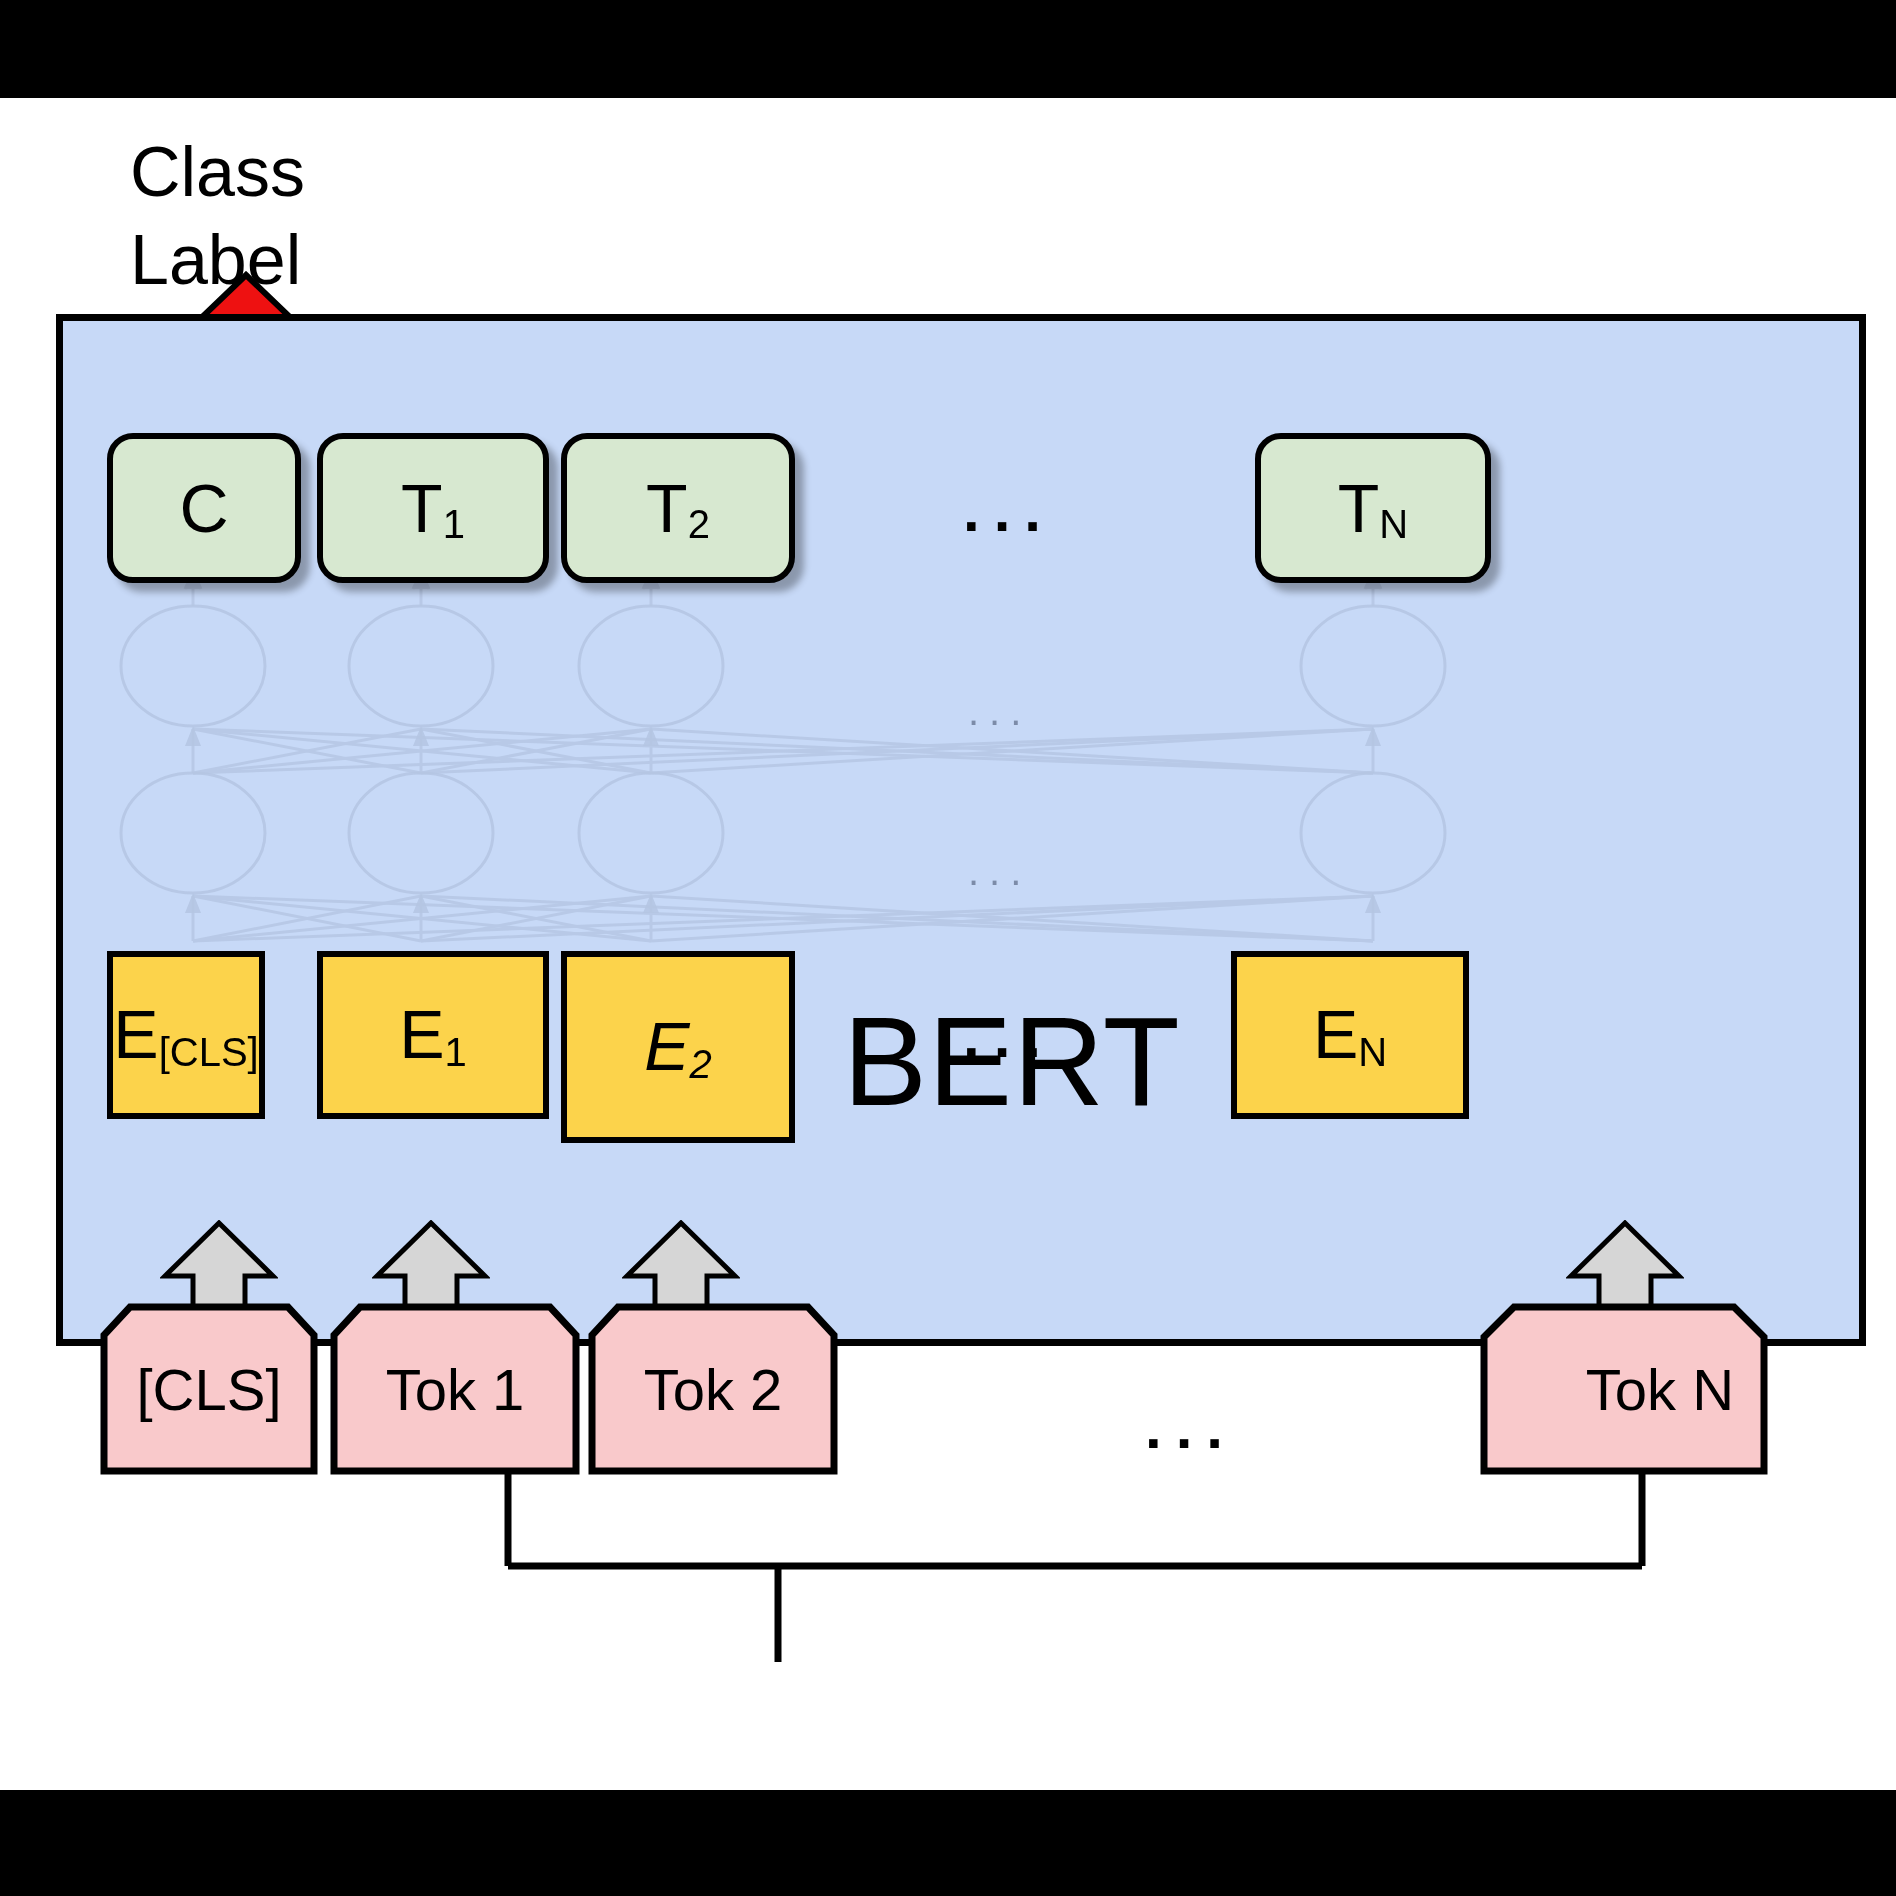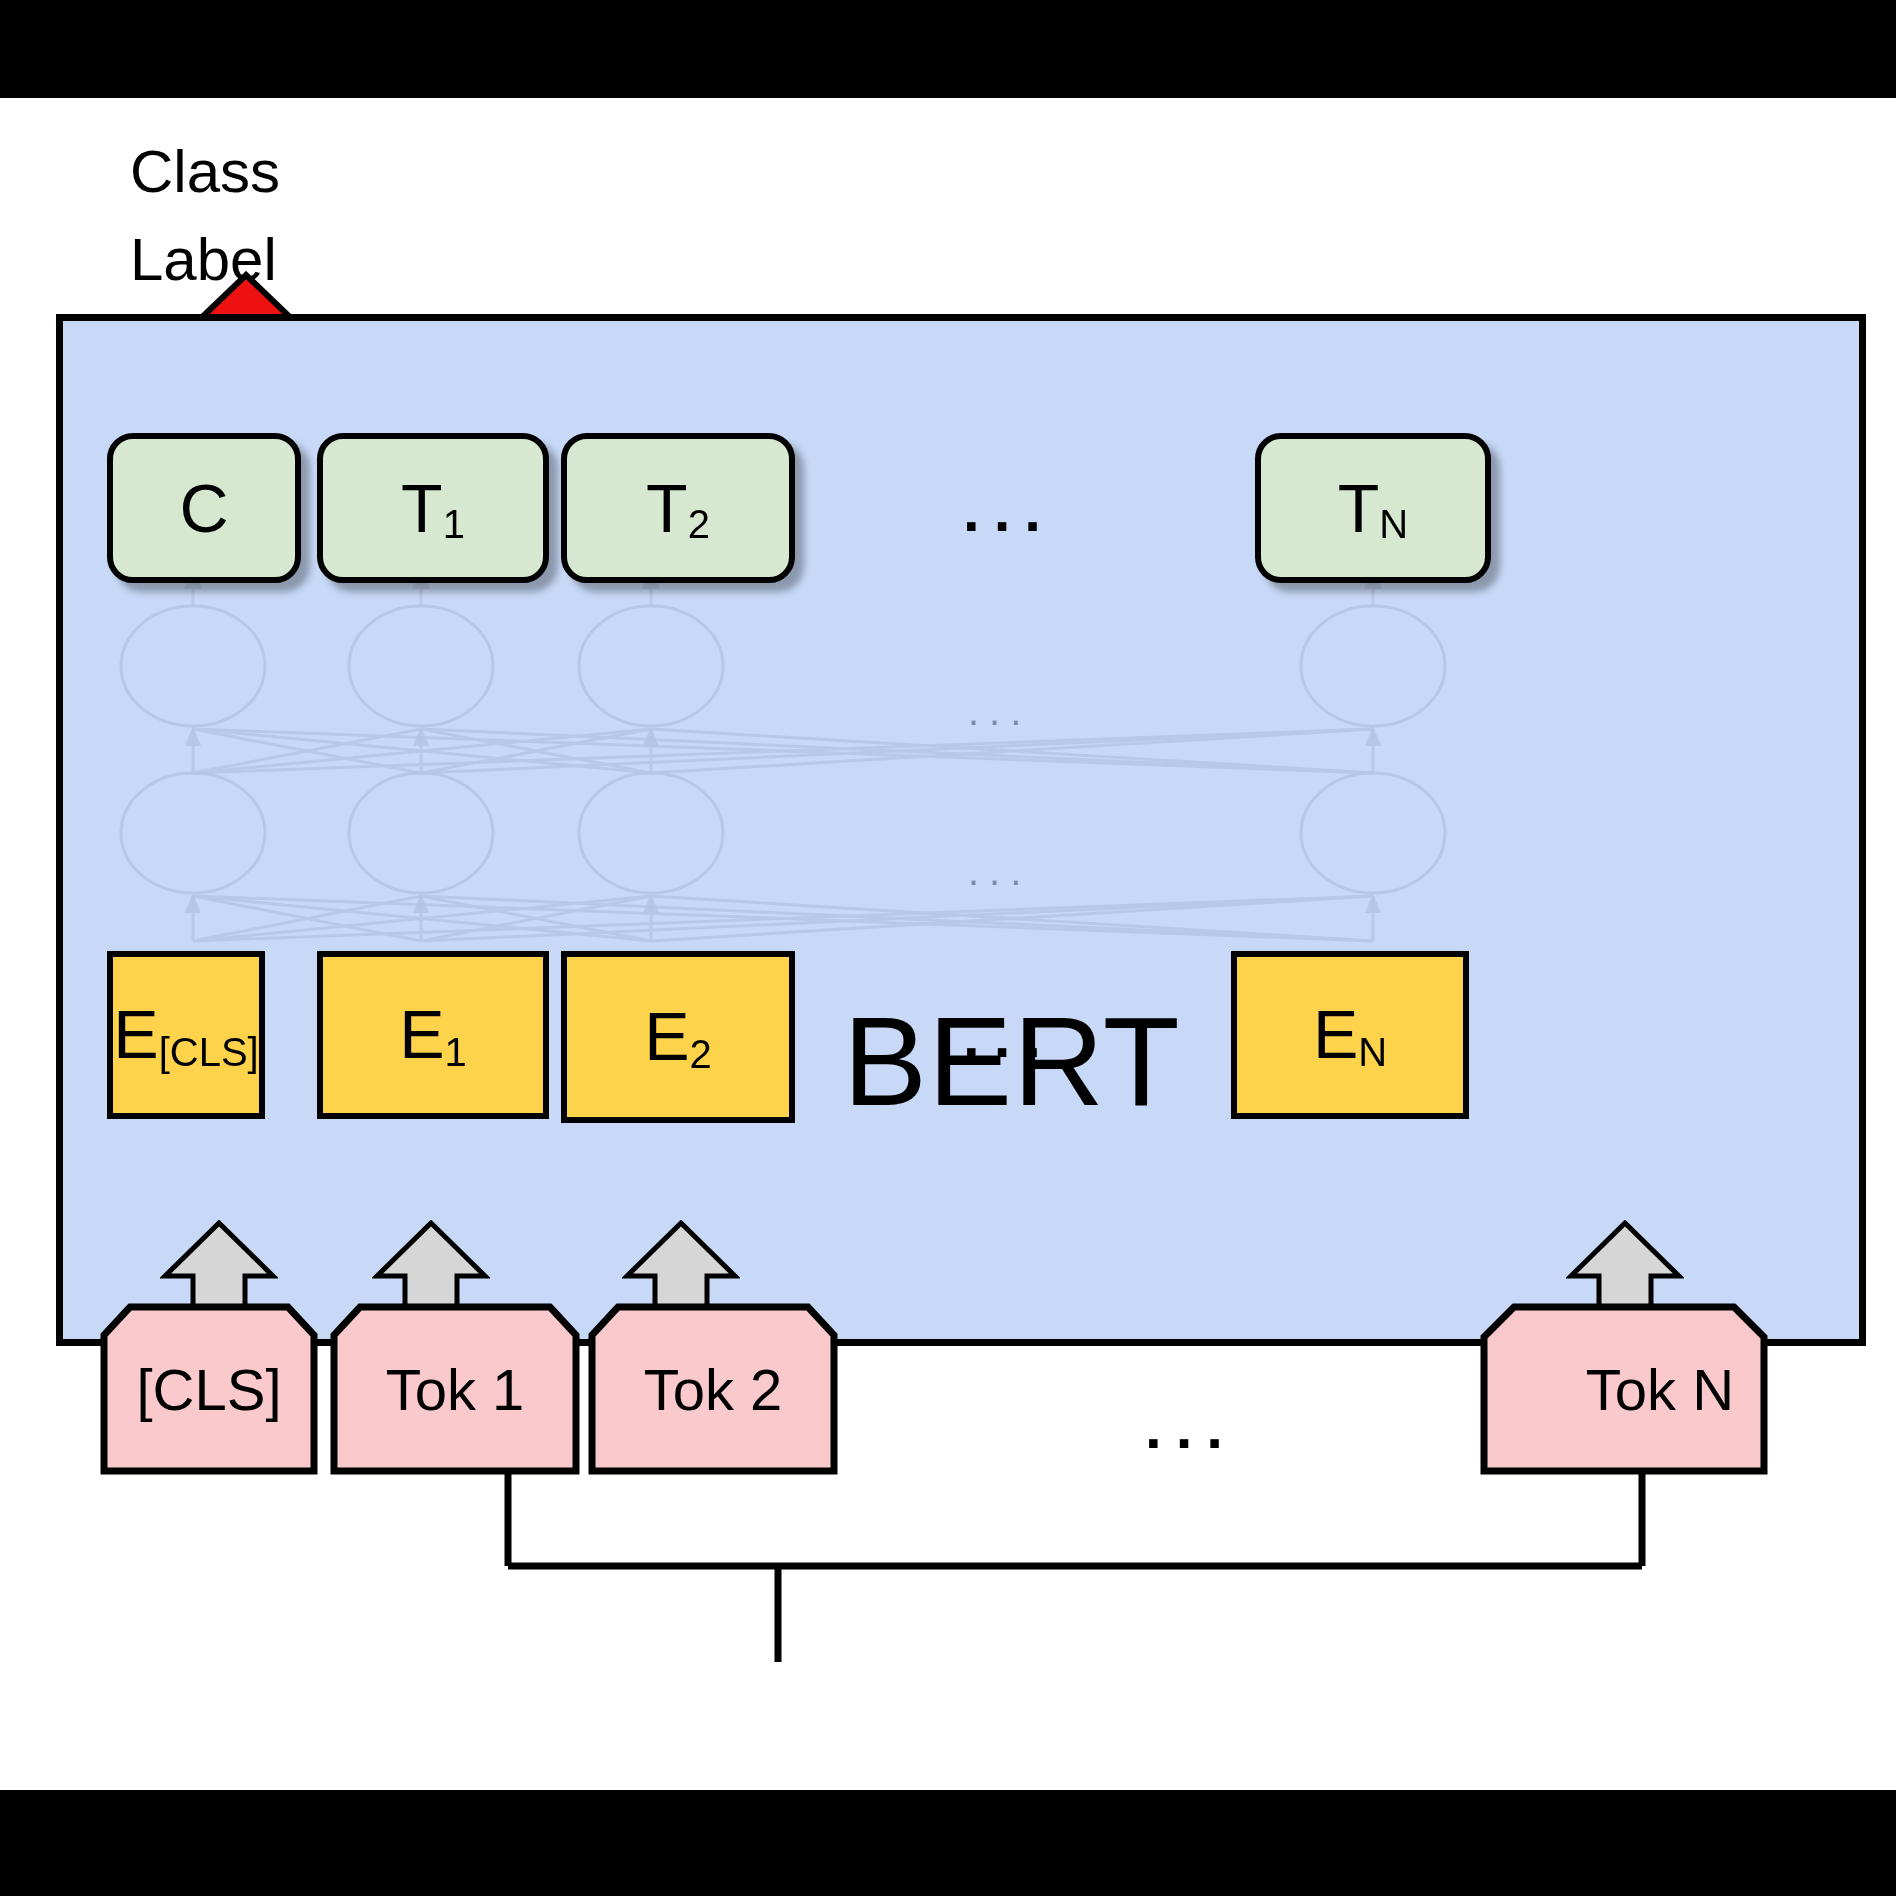"Class" #class-label { font-size: 60px -> 70px }
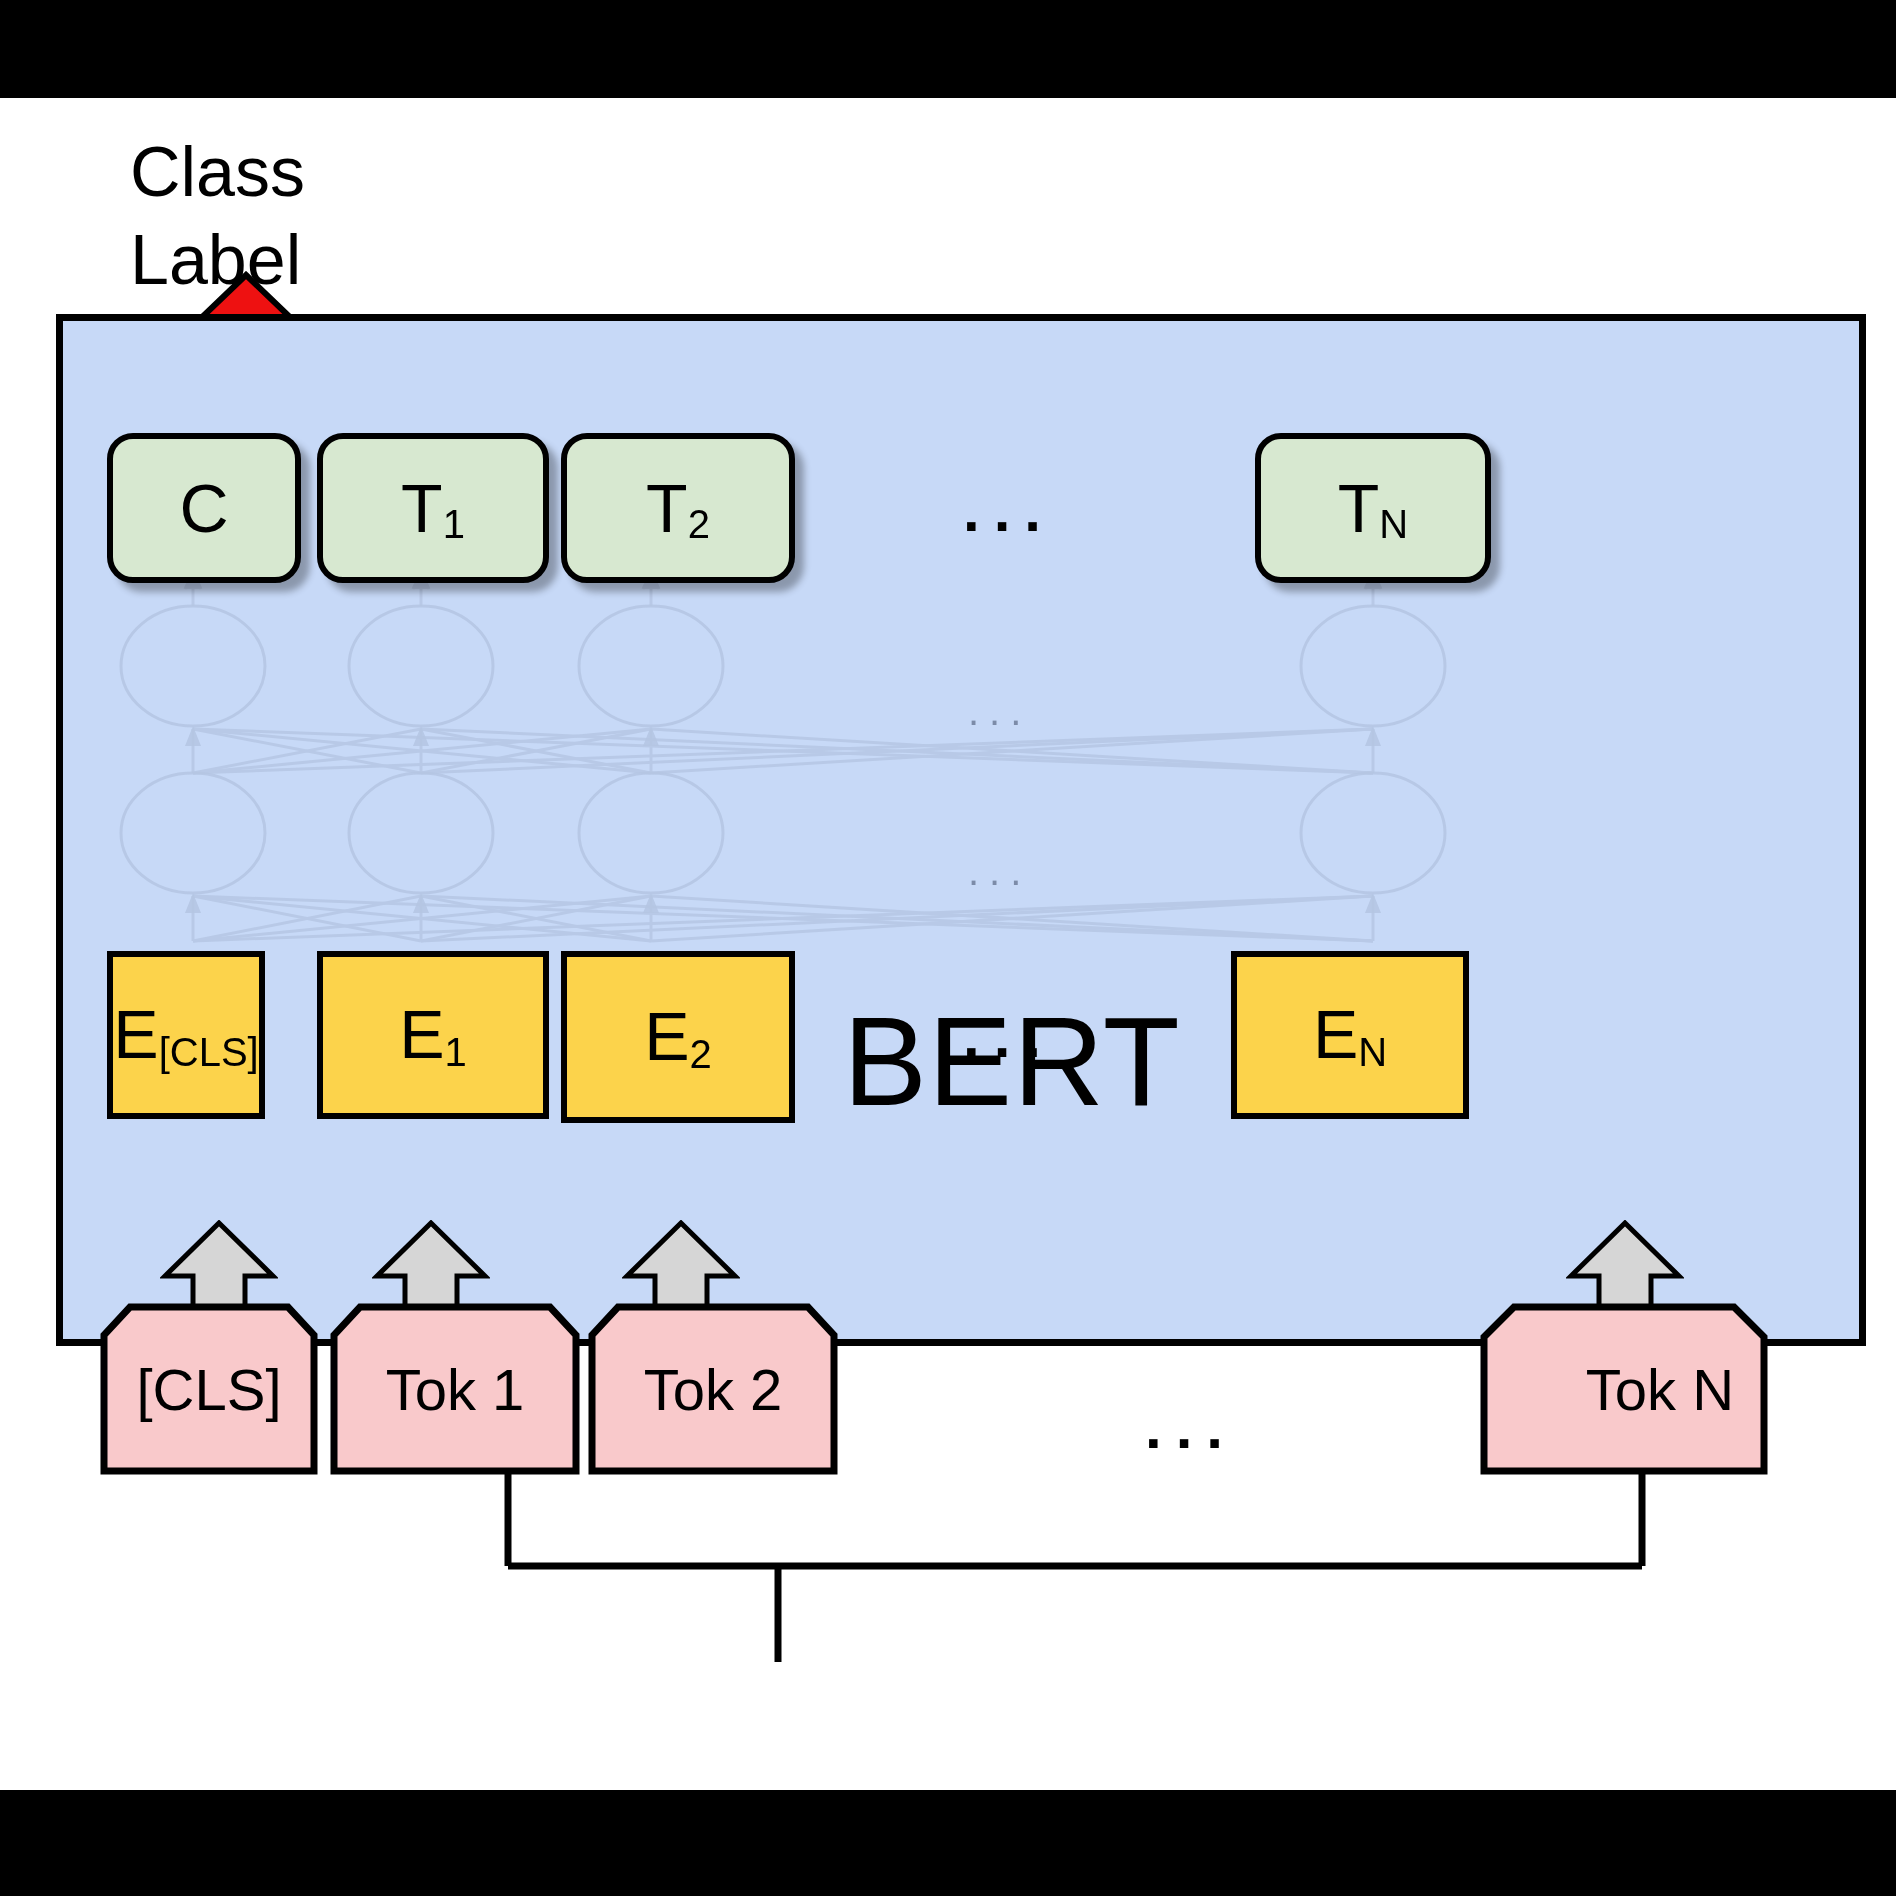"E2" div.ebox { font-style: none -> italic; height: 172px -> 192px }
